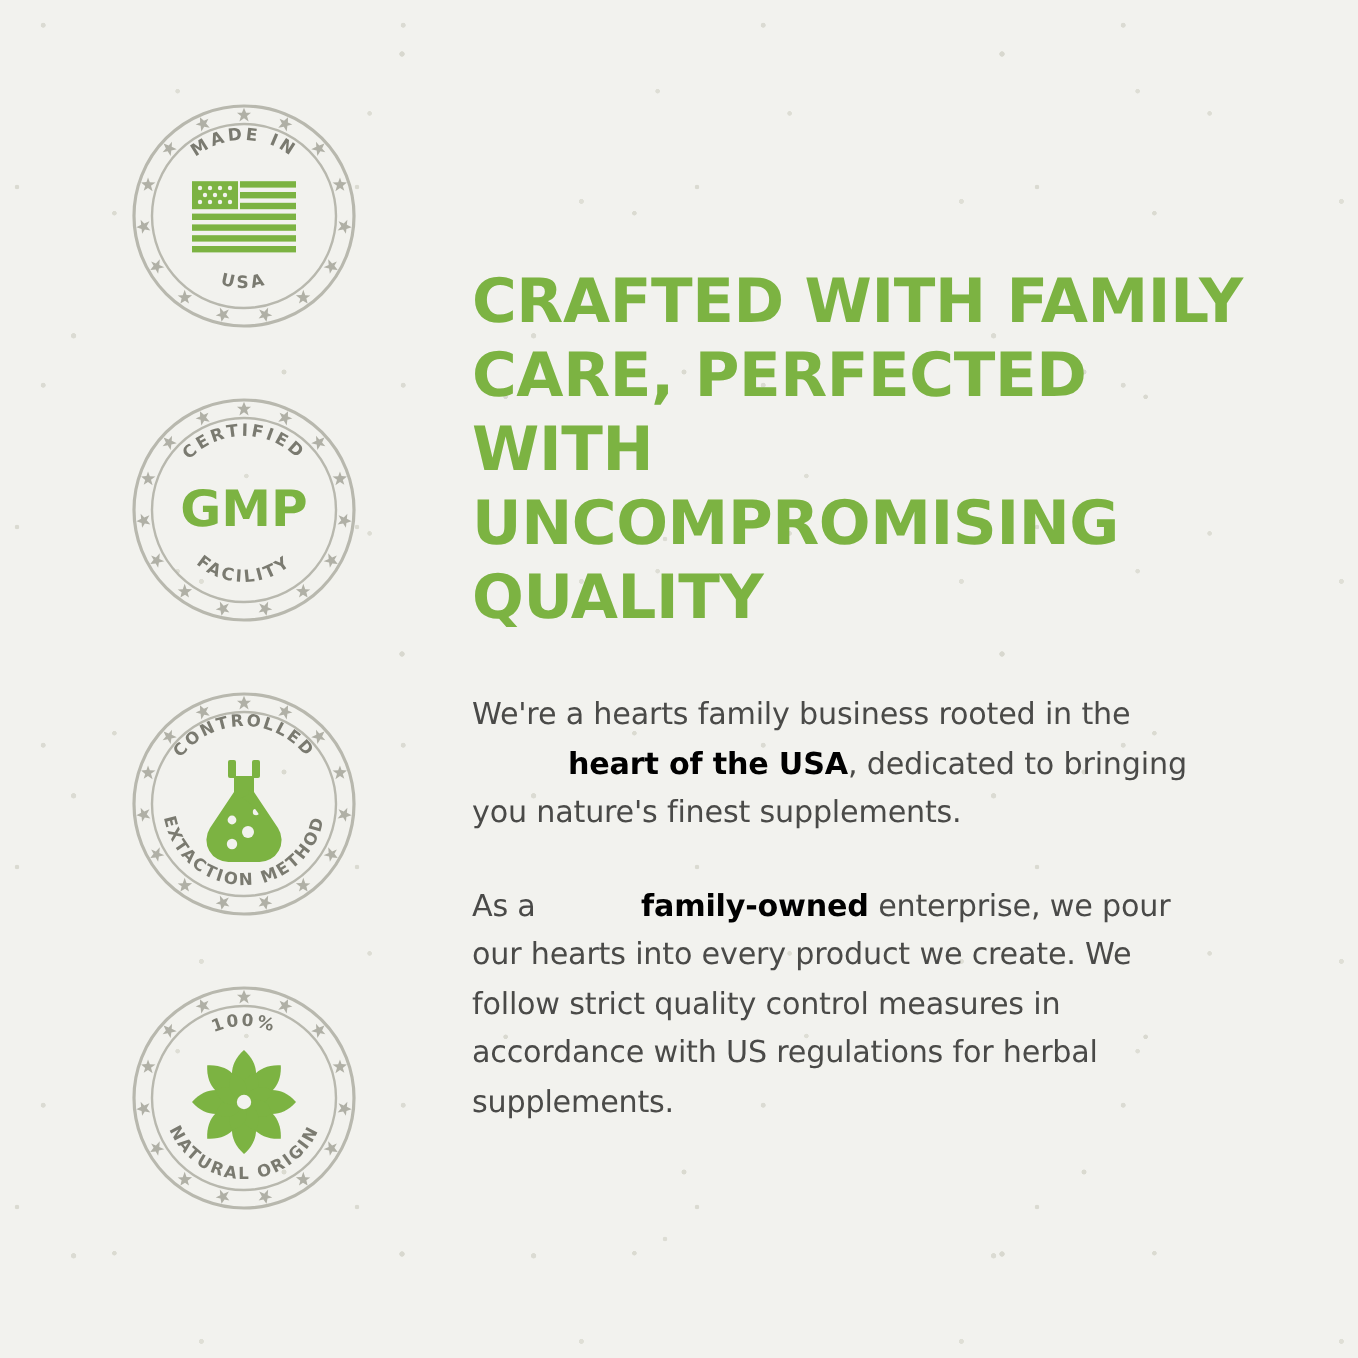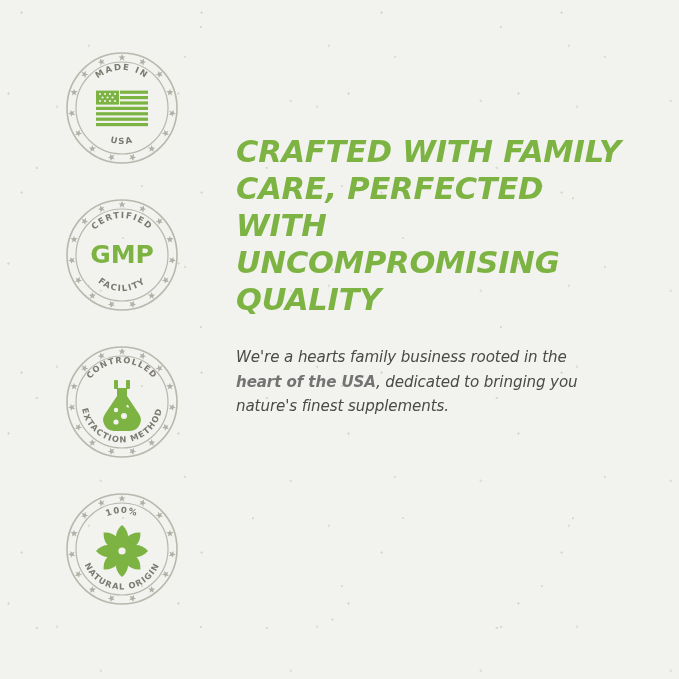"CRAFTED WITH FAMILY CARE, PERFECTED" .content-col { font-style: italic -> none }
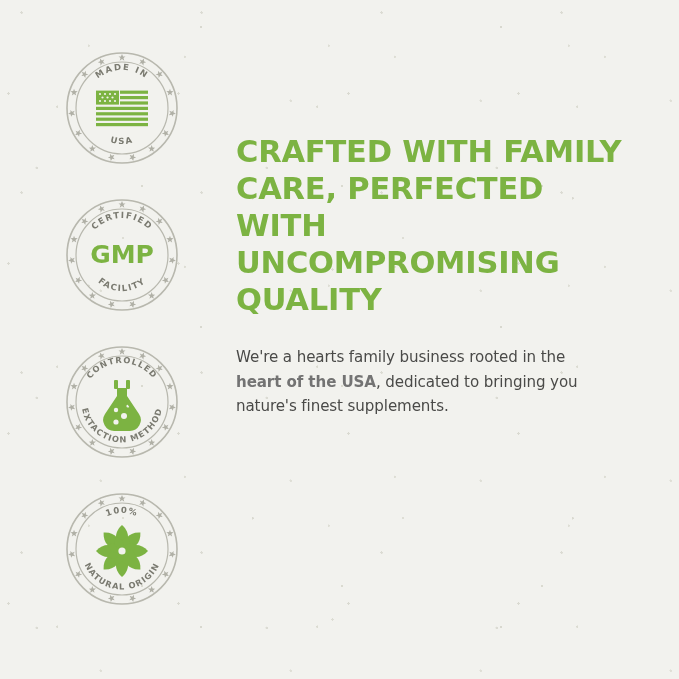"heart of the USA" .em { color: #737373 -> #000000; margin-left: none -> 48px }
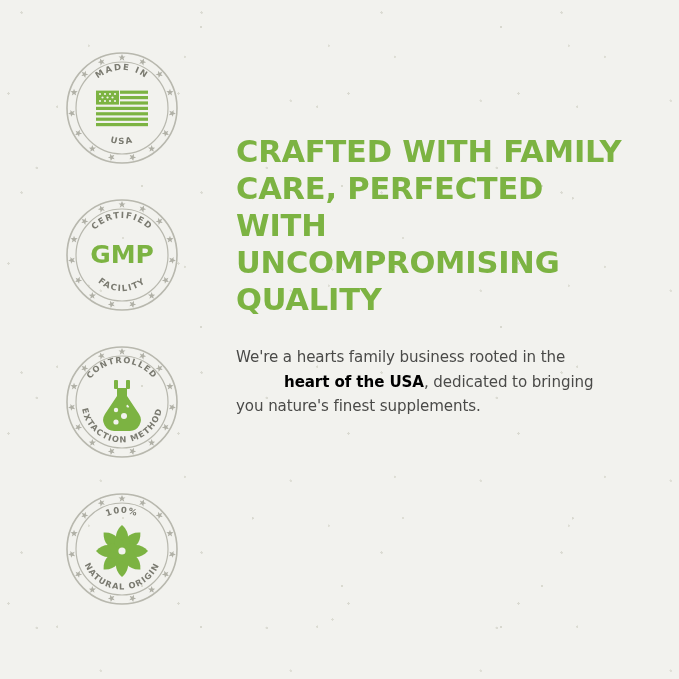"As a family-owned enterprise, we" p.para { html: none -> <p> <span>As a </span><span>family-owned</span><span> enterprise, we pour our hearts into every product we create. We follow strict quality control measures in accordance with US regulations for herbal supplements.</span> </p> }
